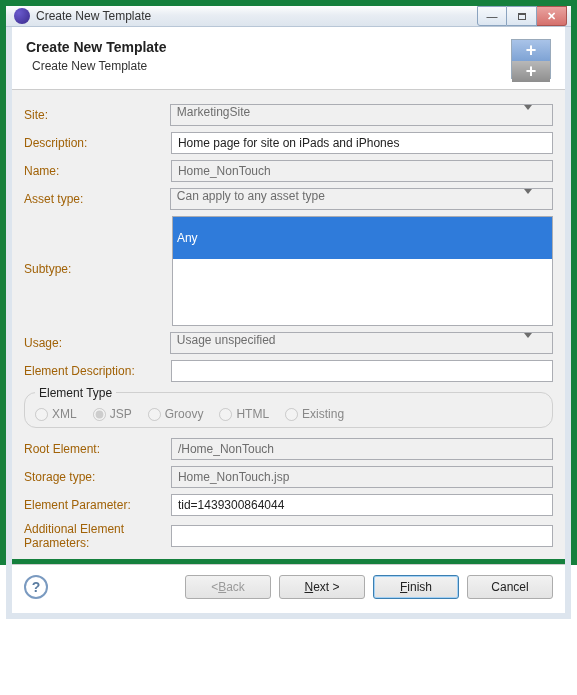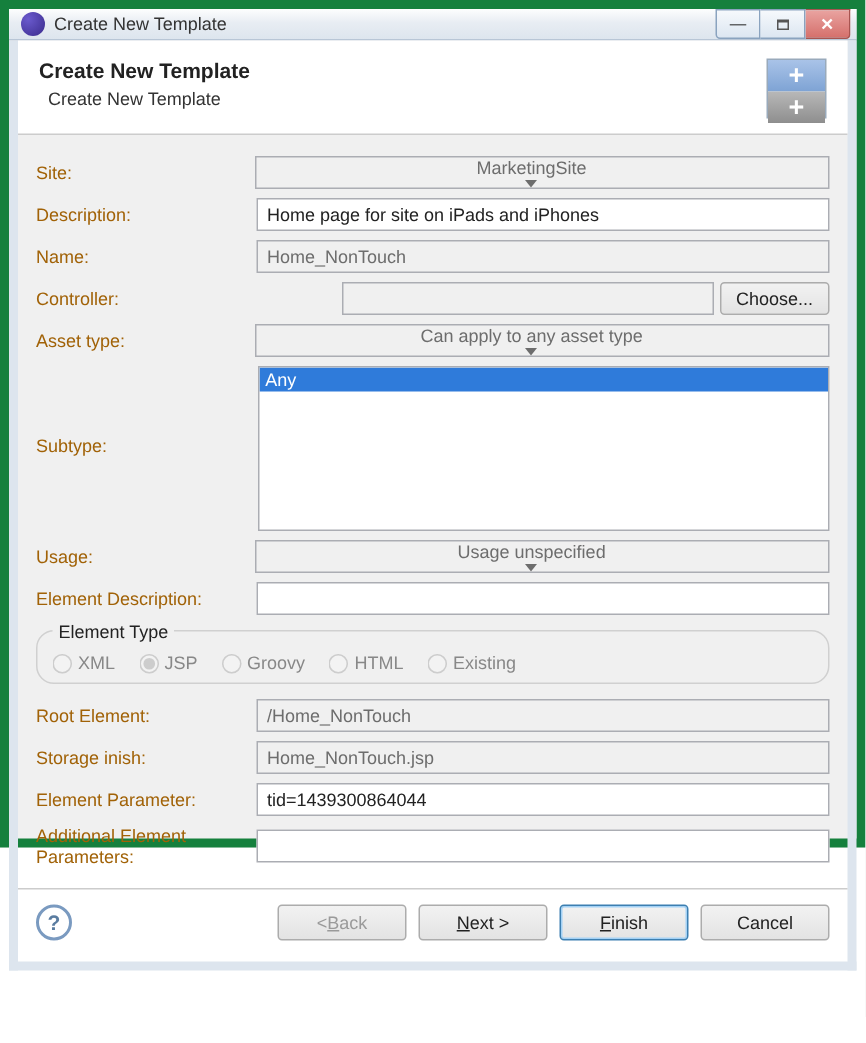"MarketingSite" .combo { align-items: center -> none; flex-direction: column -> none }
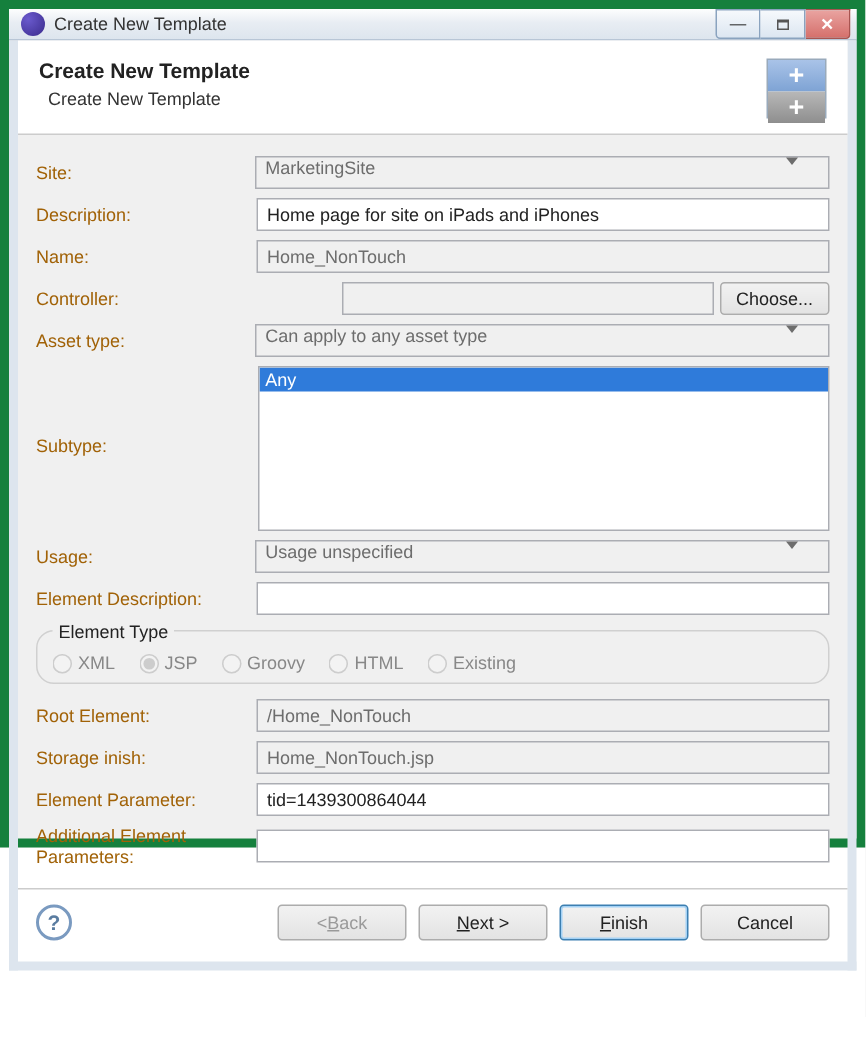"Controller:" div.form-row { html: <div> <label>Controller:</label> <input> <button>Choose...</button> </div> -> none }
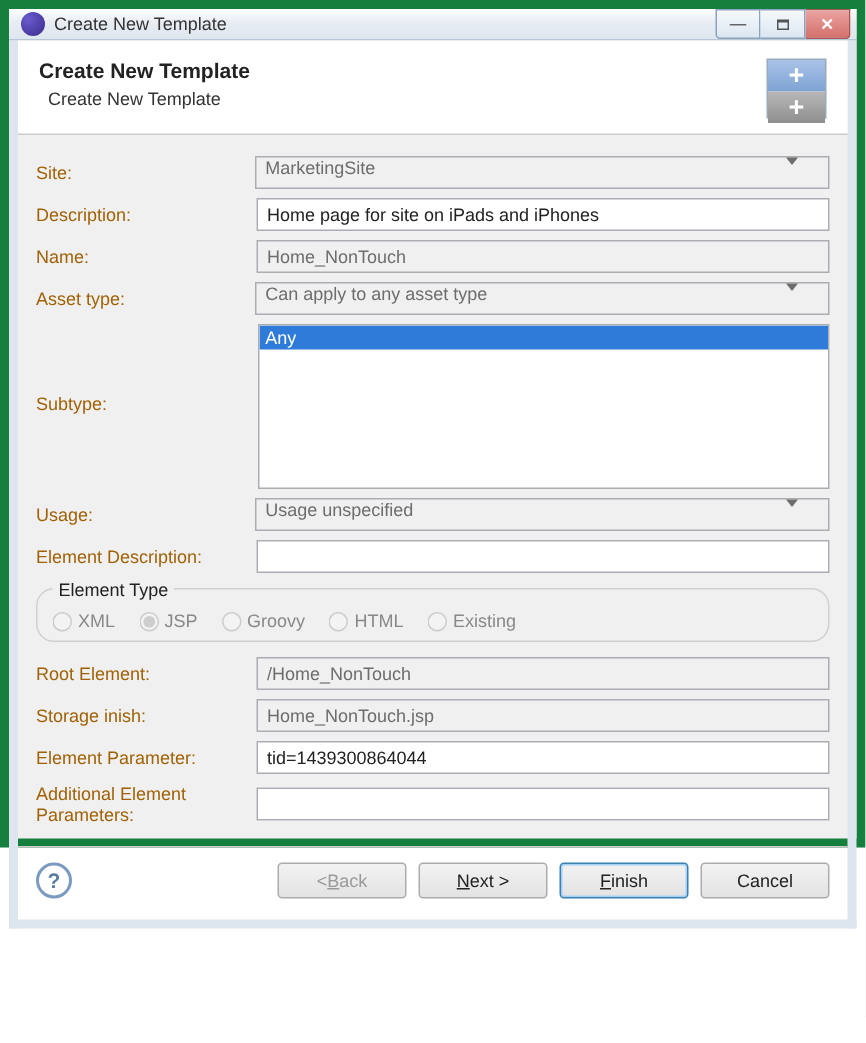"Any" .list-item { padding: 1px 4px -> 14px 4px }
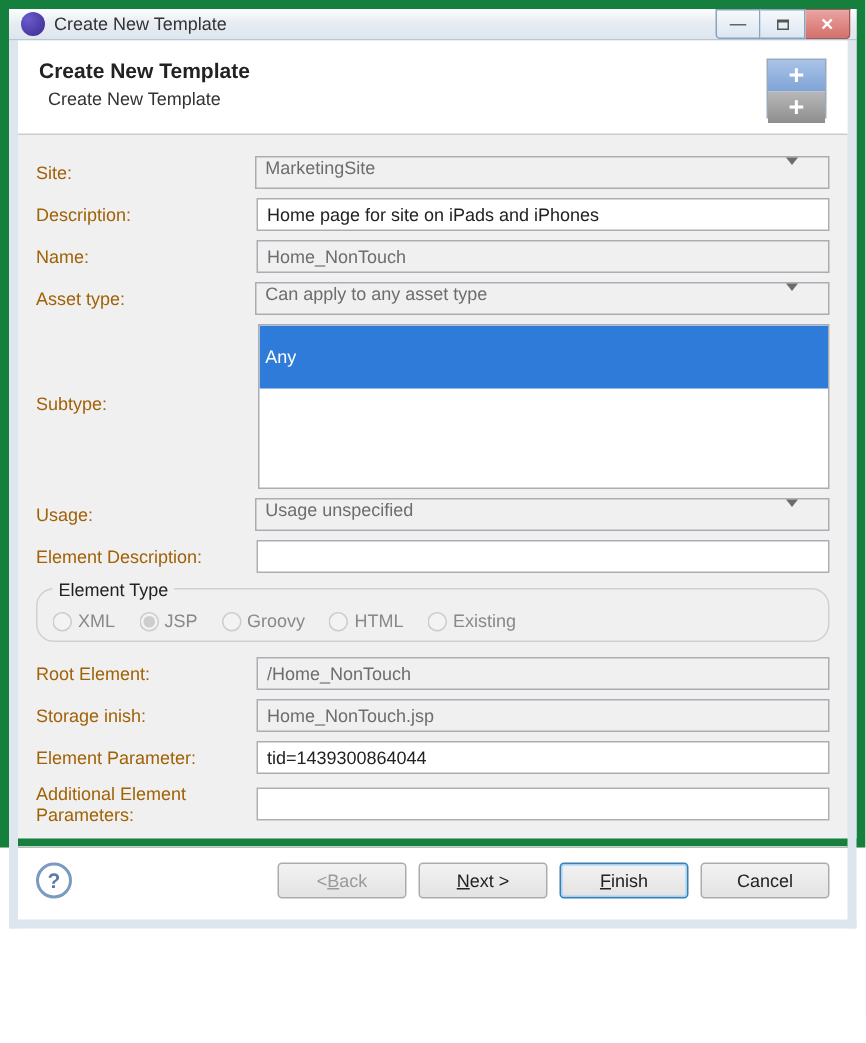"Storage inish:" label { text: inish -> type }
